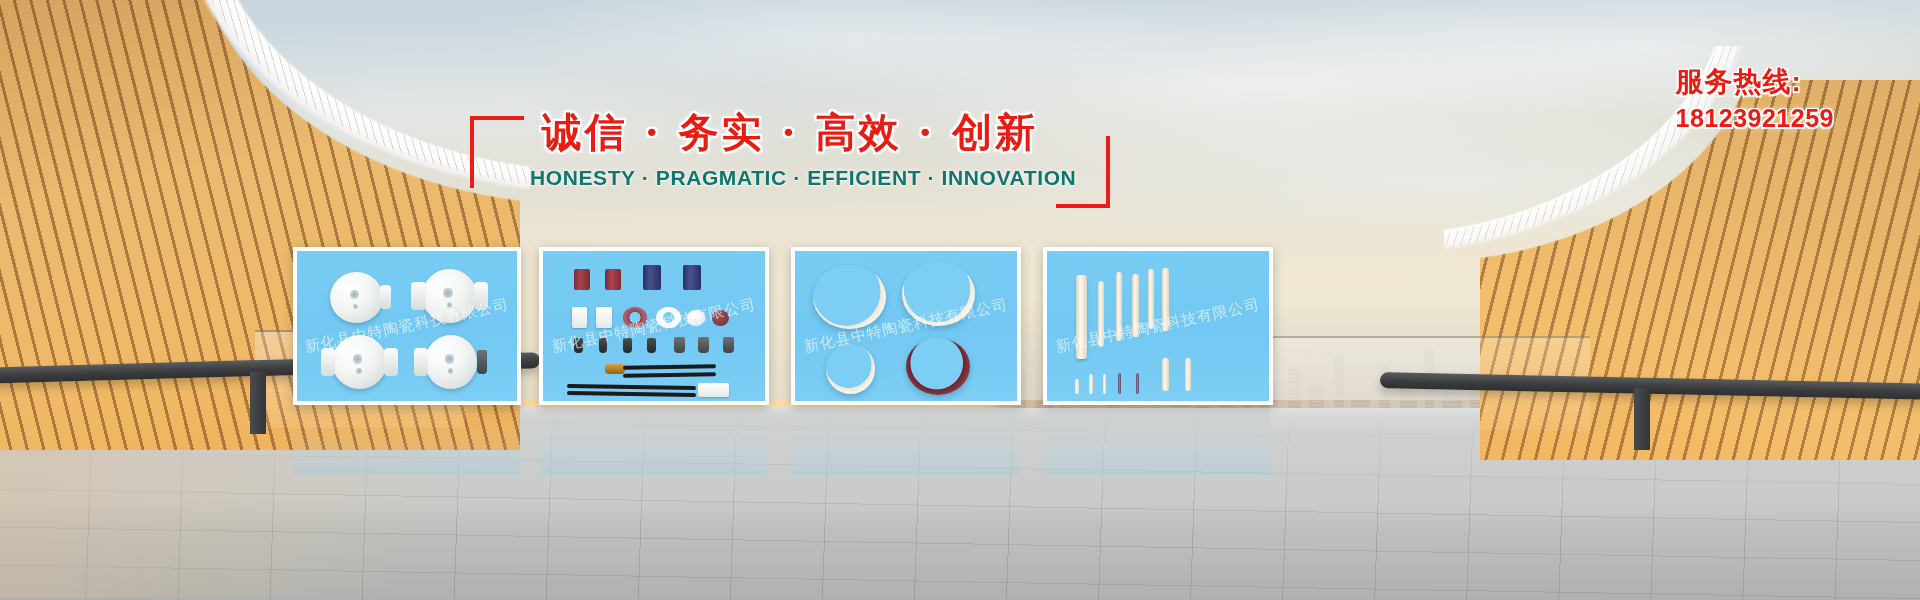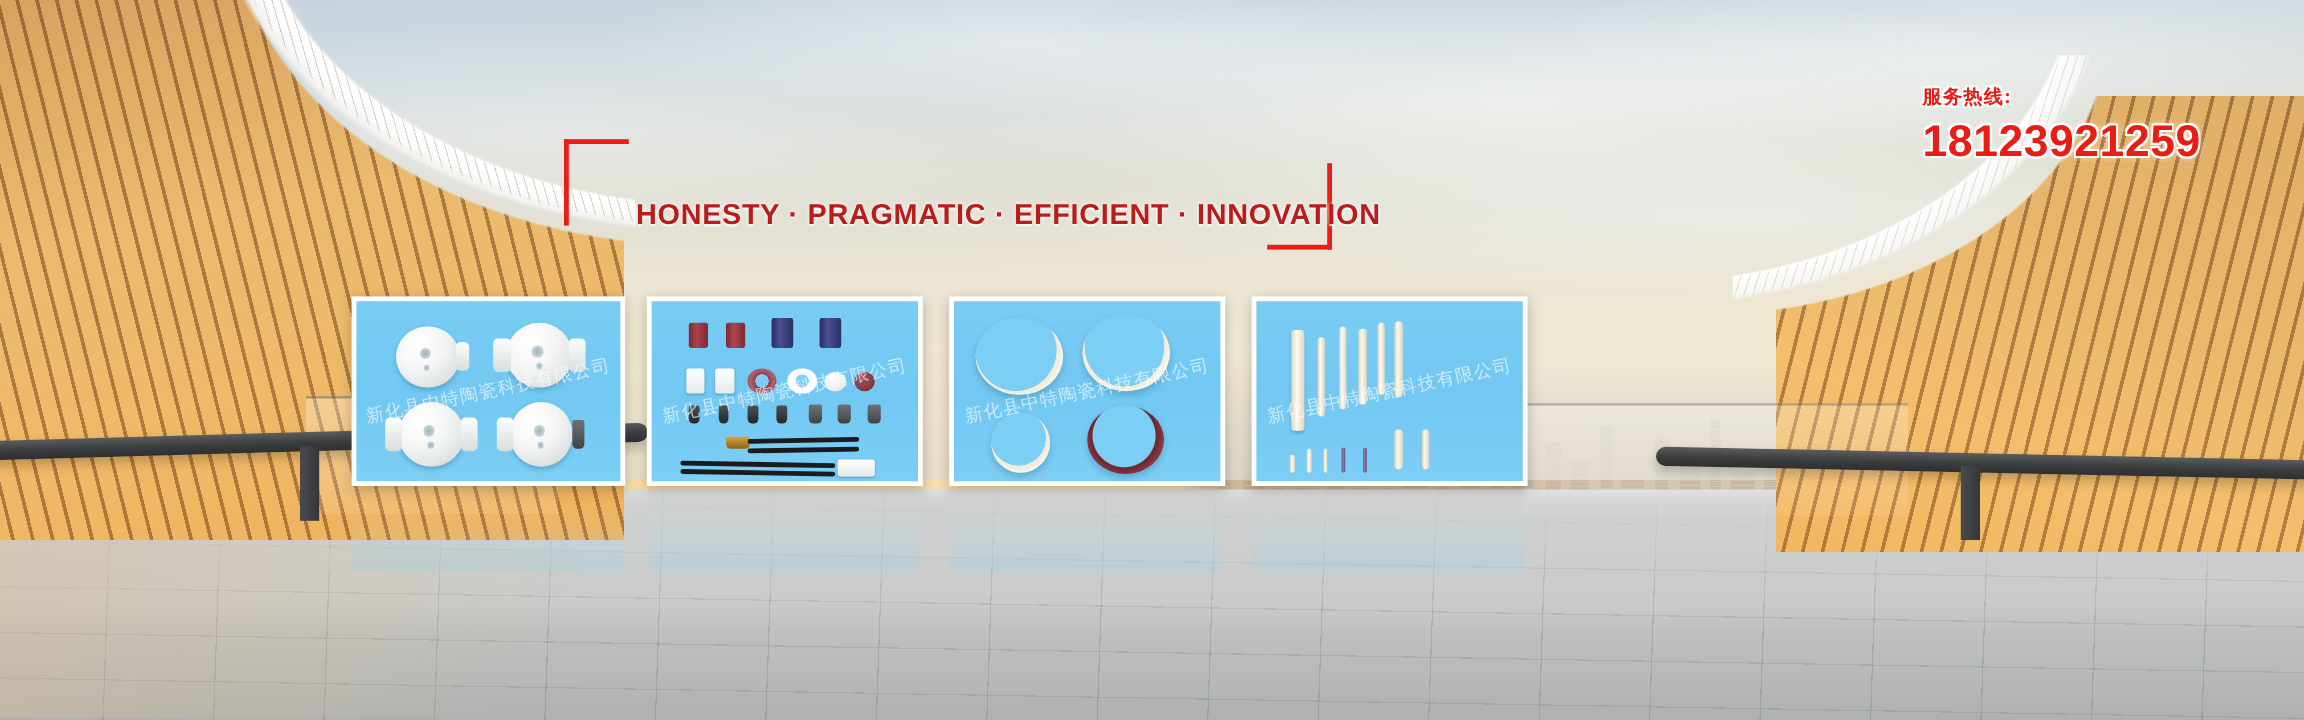"服务热线:" .contact .line2 { font-size: 16px -> 28px }
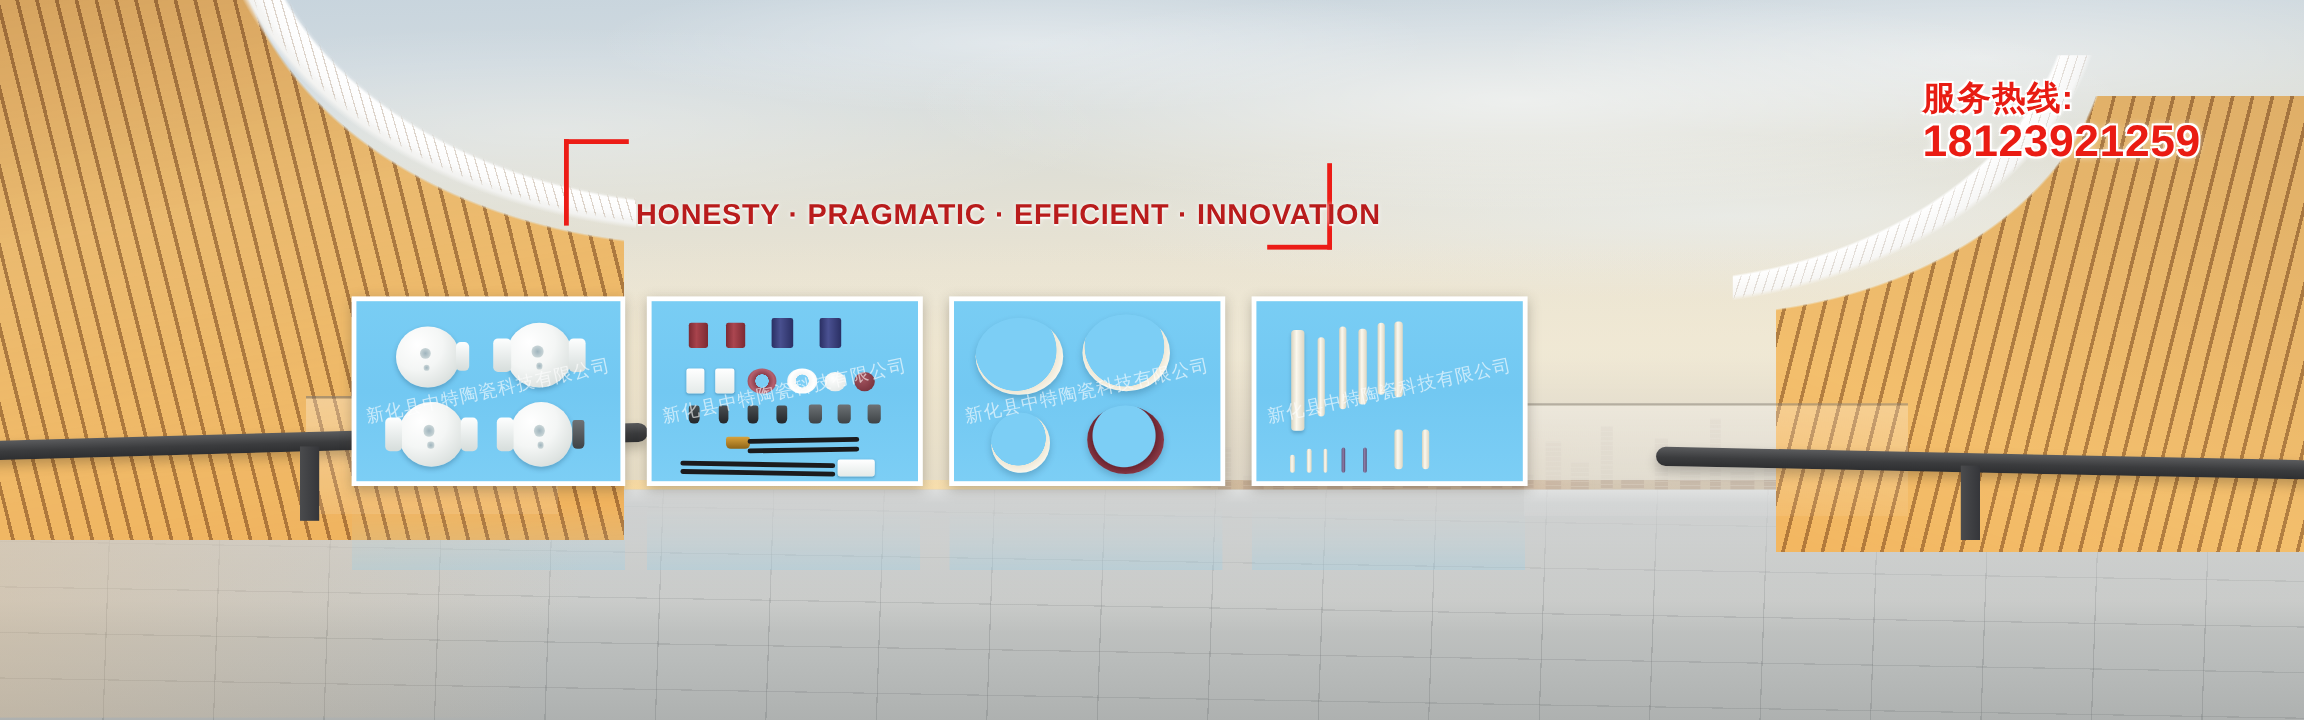"诚信 · 务实 · 高效" div.slogan-cn { html: none -> <div>诚信 · 务实 · 高效 · 创新</div> }
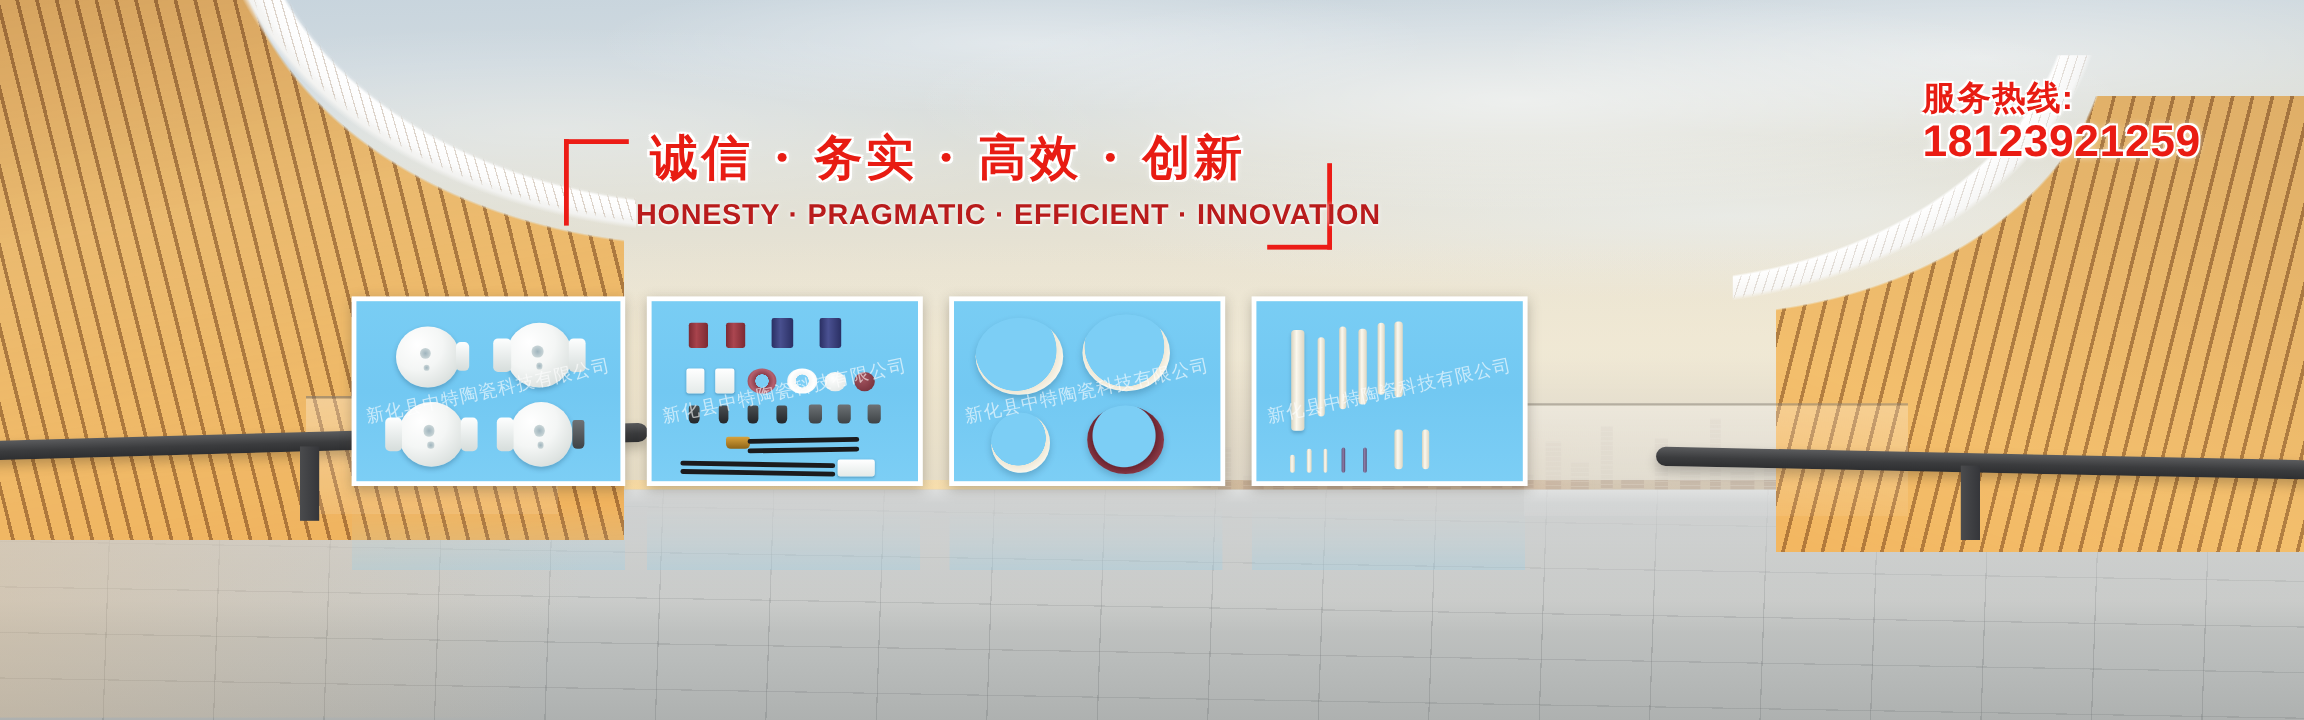"18123921259" .contact .line3 { font-size: 37px -> 25px }
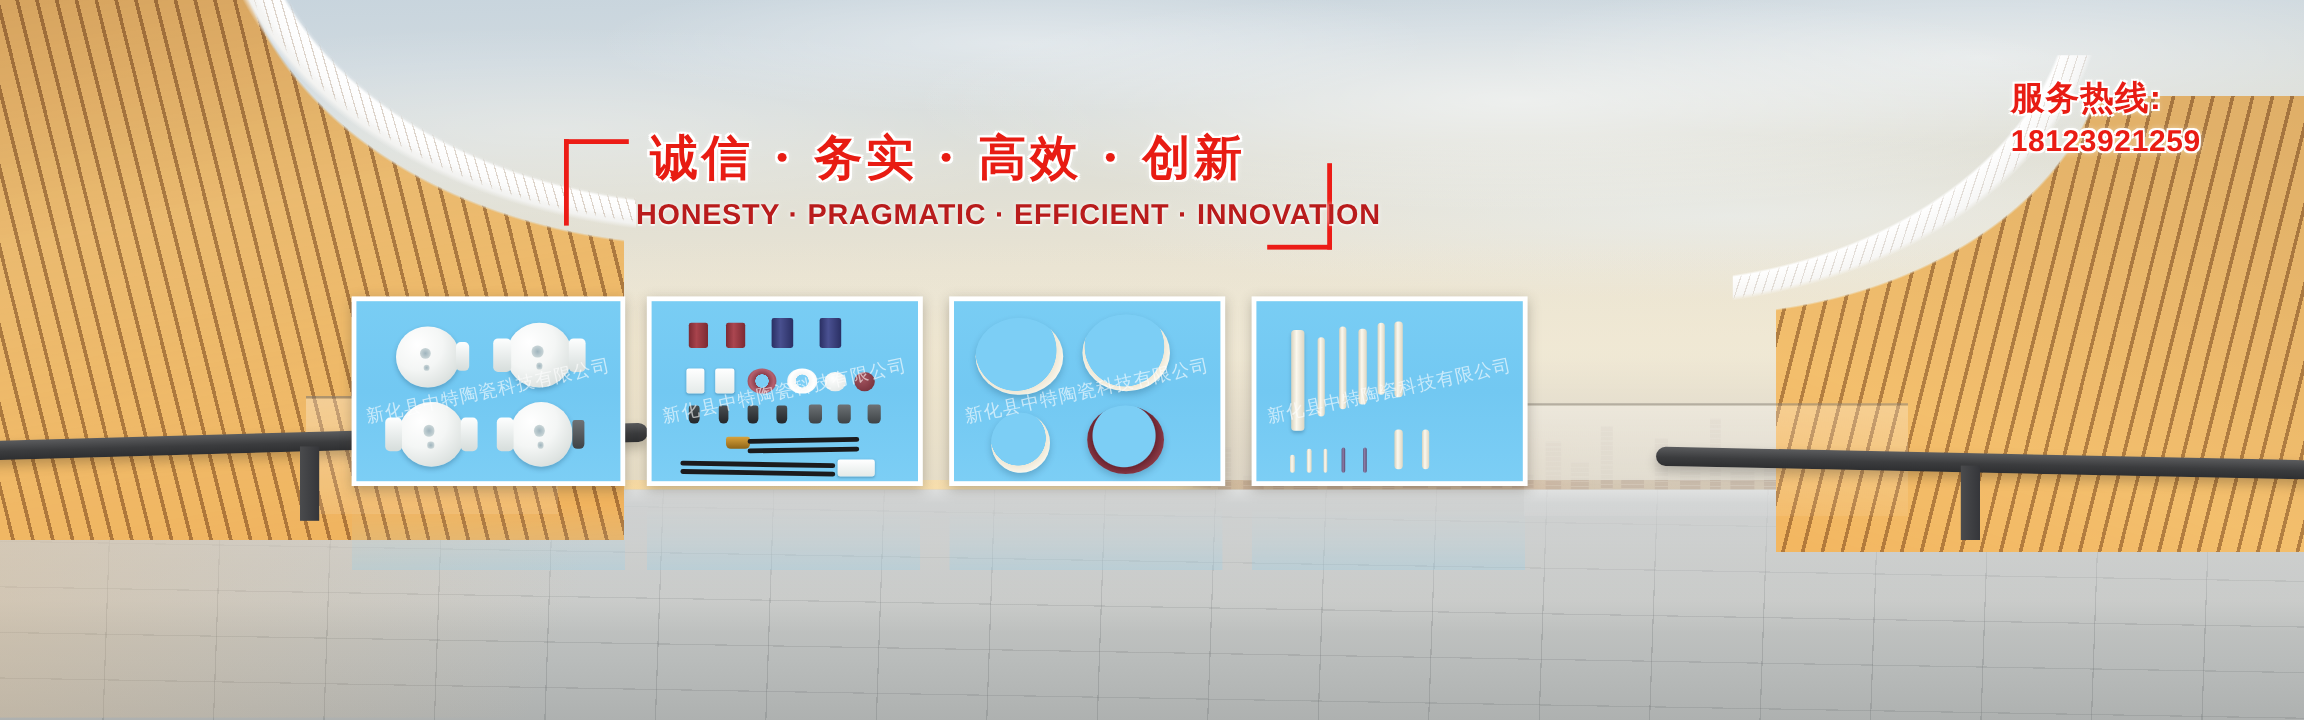"HONESTY · PRAGMATIC · EFFICIENT" .slogan-en { color: #b91c1c -> #0f766e; font-size: 24px -> 21px }
